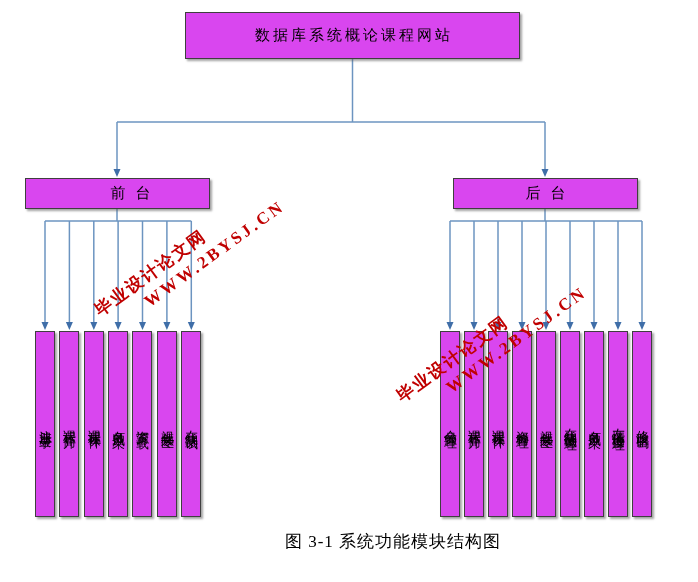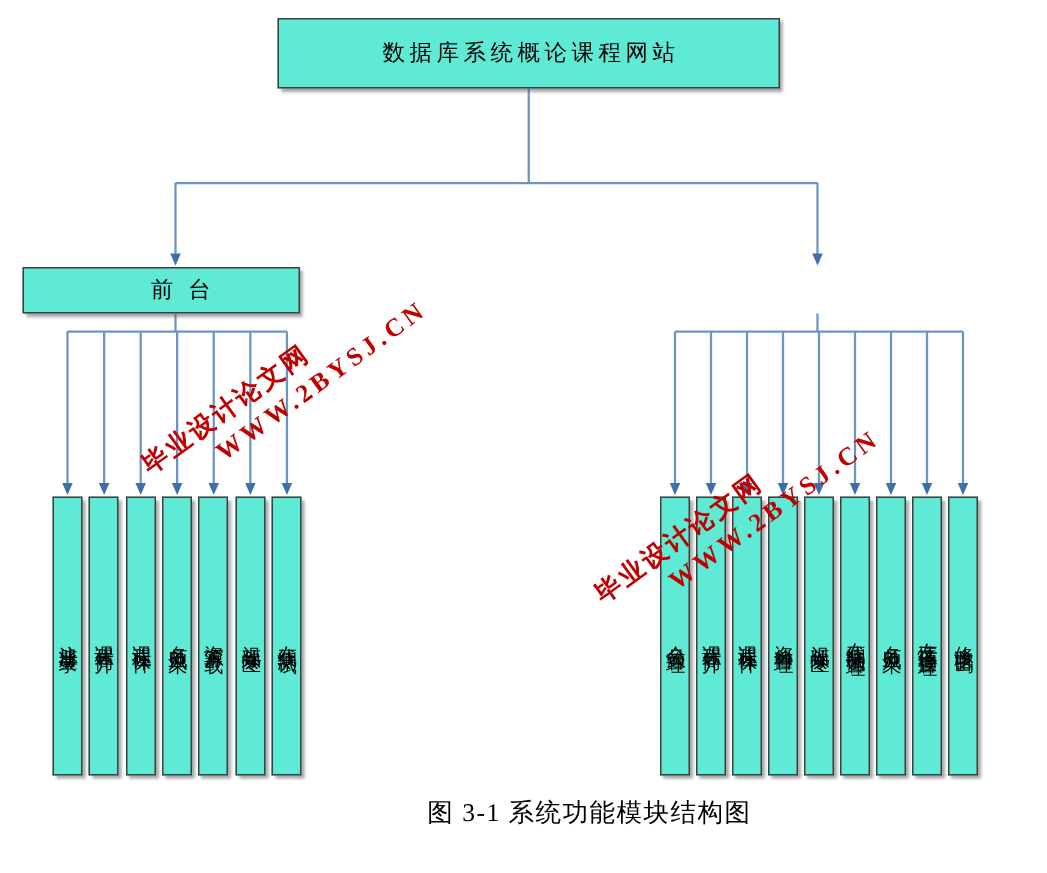"数据库系统概论课程网站" .box { background: #5eead4 -> #d946ef }
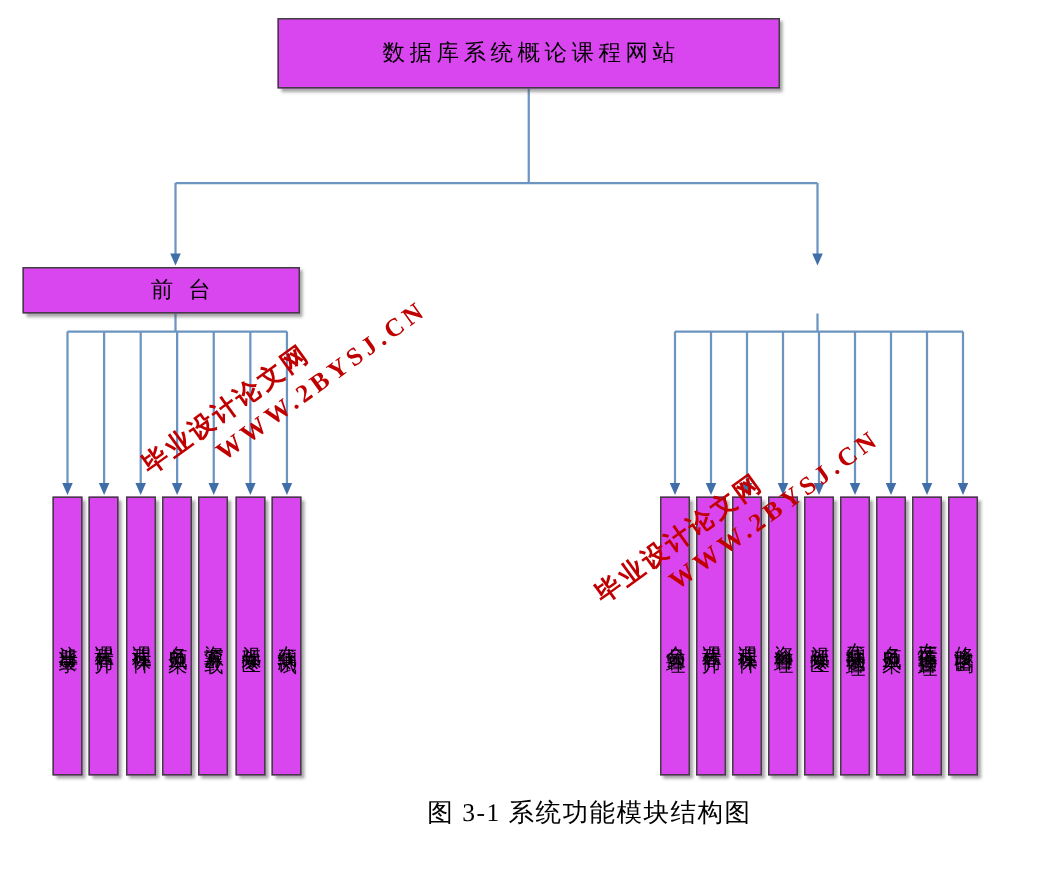"前台" .front-box { left: 15px -> 25px }
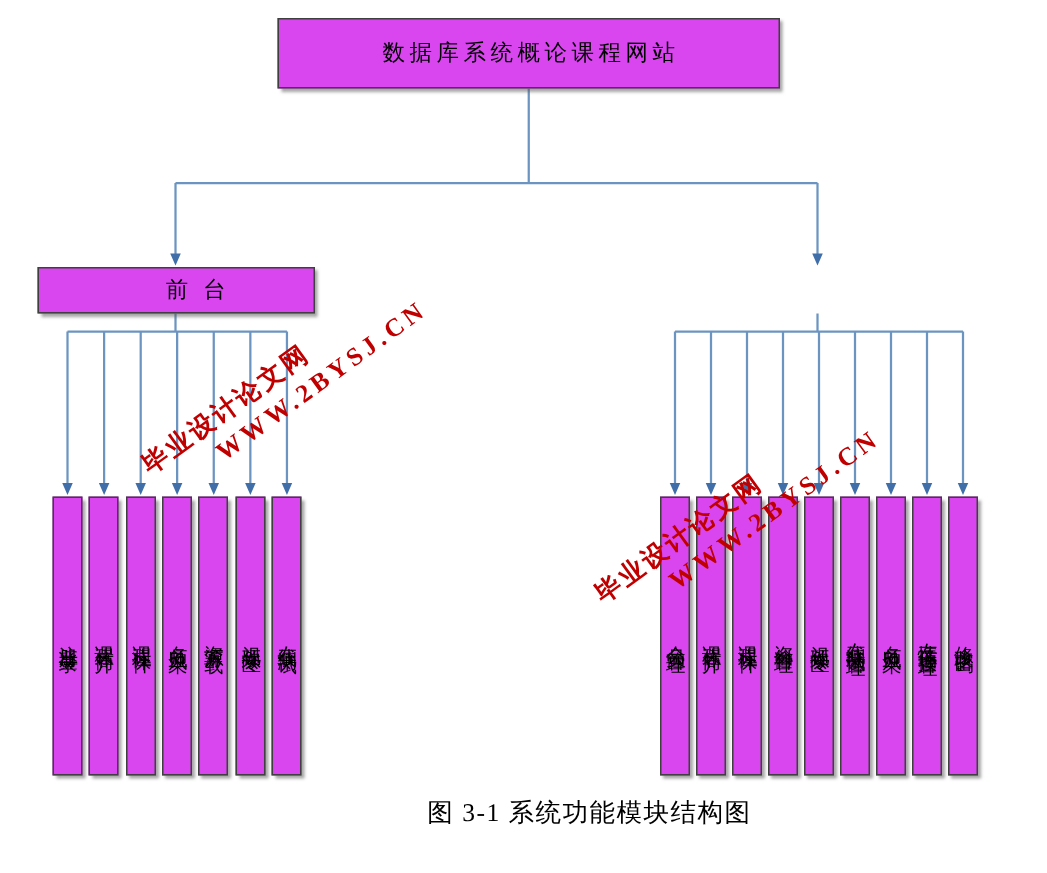"后台" div.box { html: none -> <div>后台</div> }
